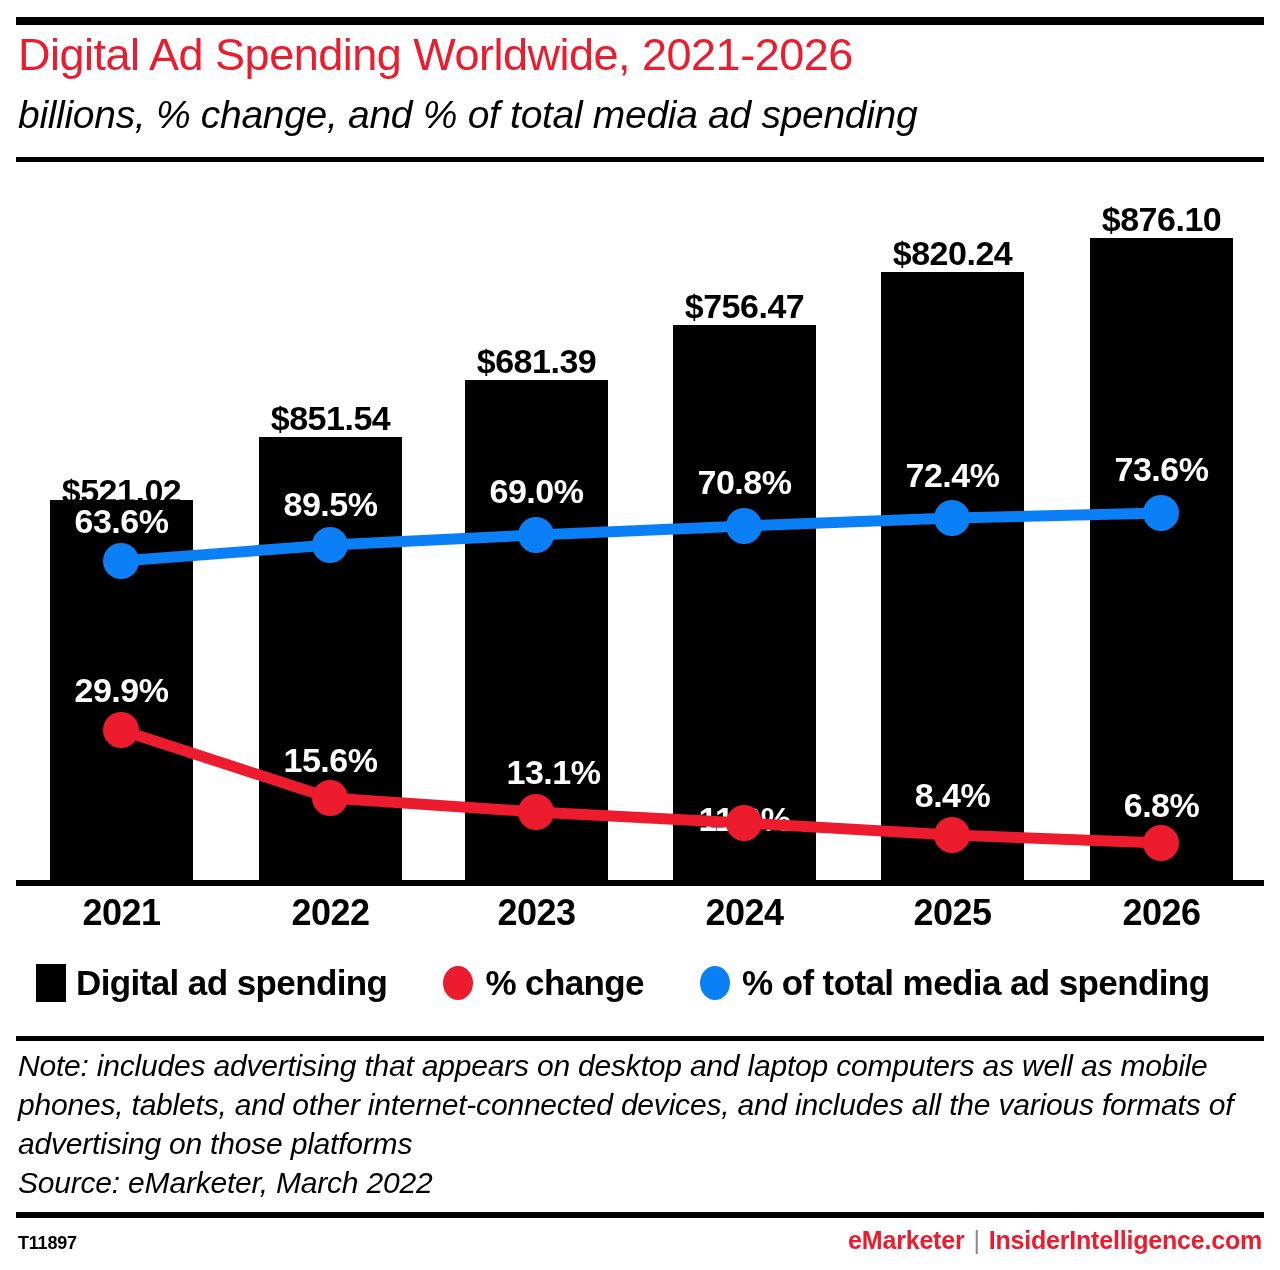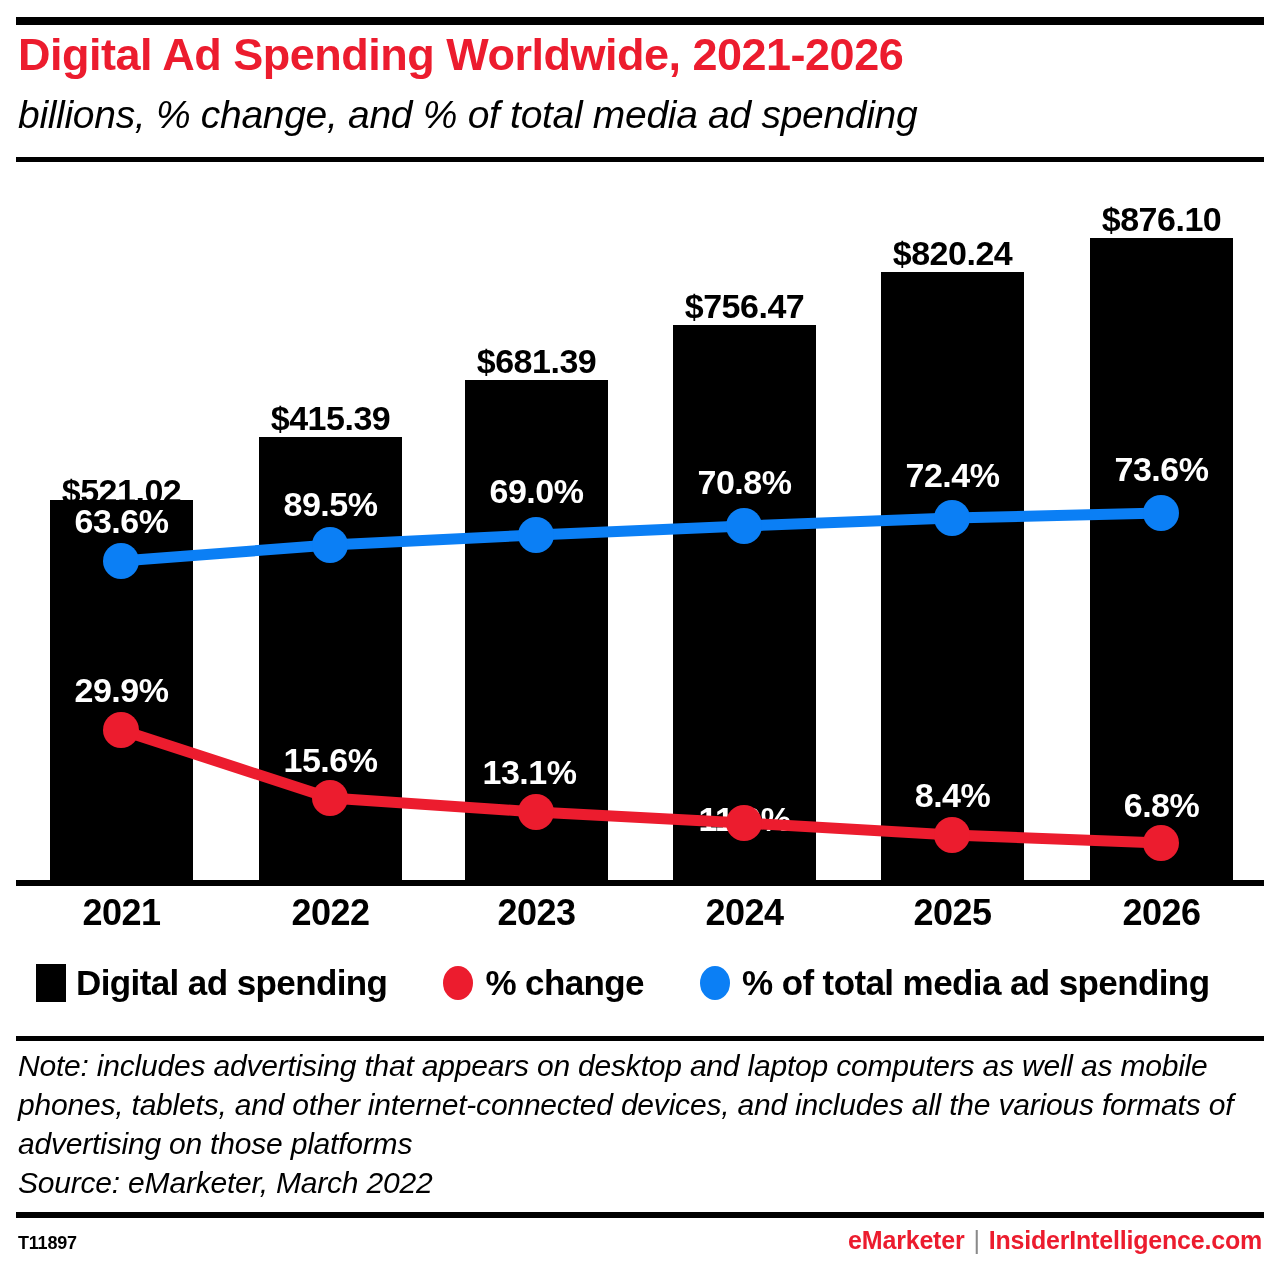"Digital Ad Spending Worldwide, 2021-2026" .title { font-weight: 700 -> 400 }
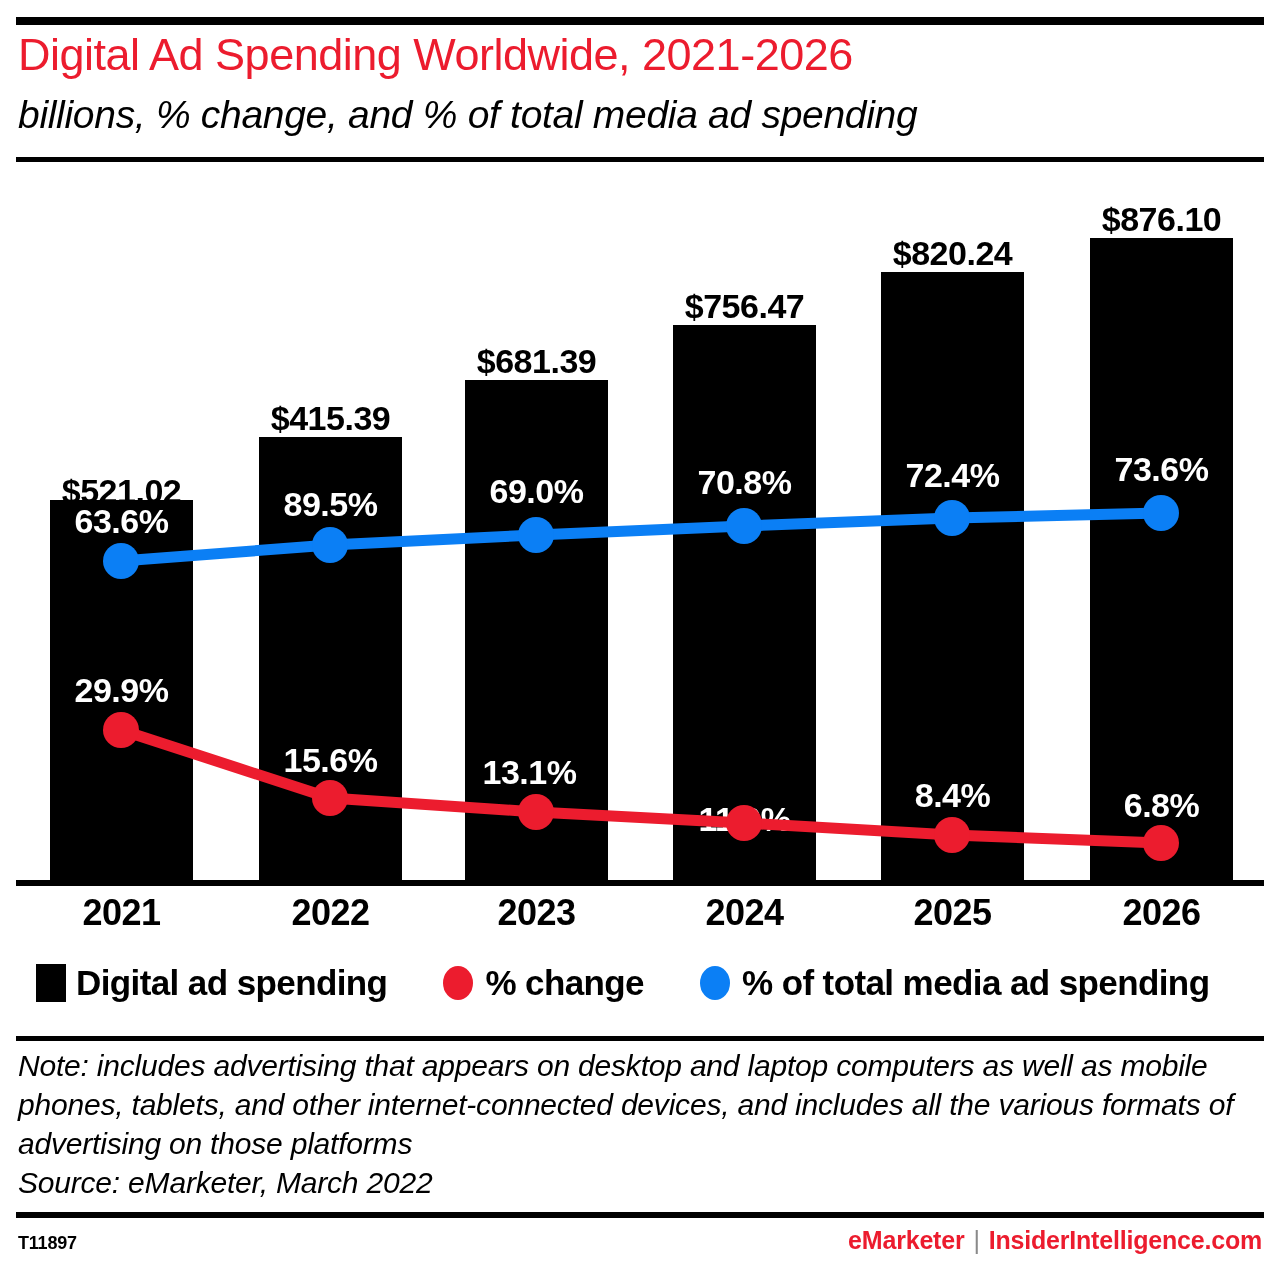"$415.39" div.bar-value { text: $415.39 -> $851.54 }
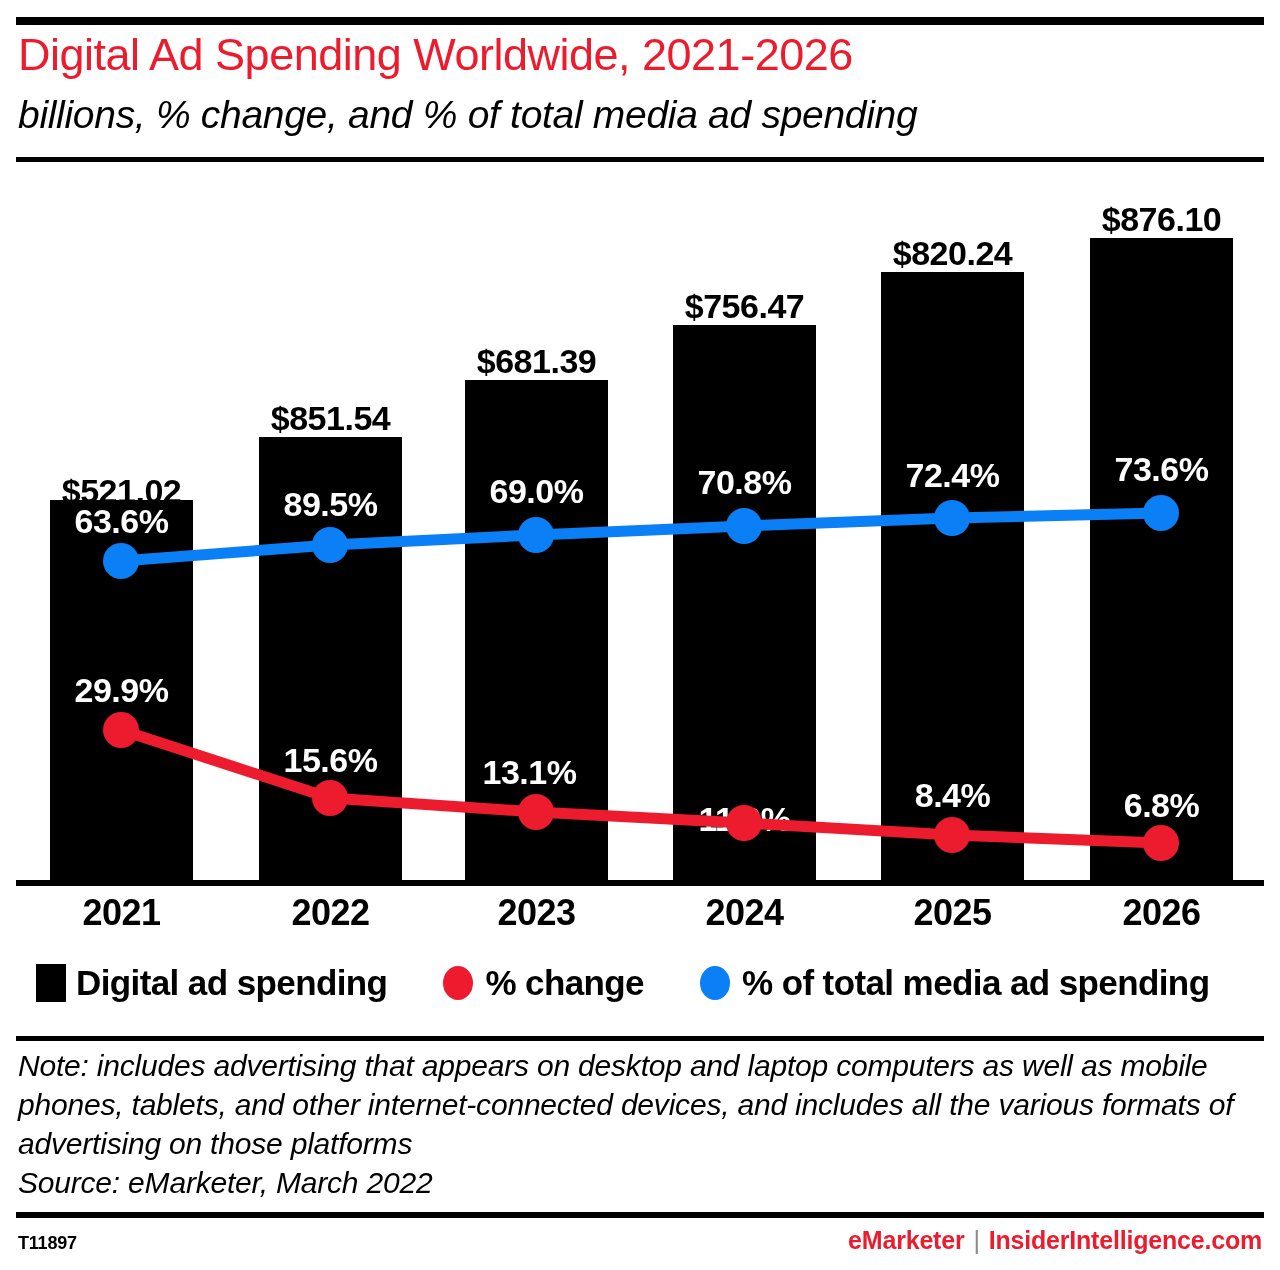"13.1%" div.change-label { left: 458px -> 482px }
